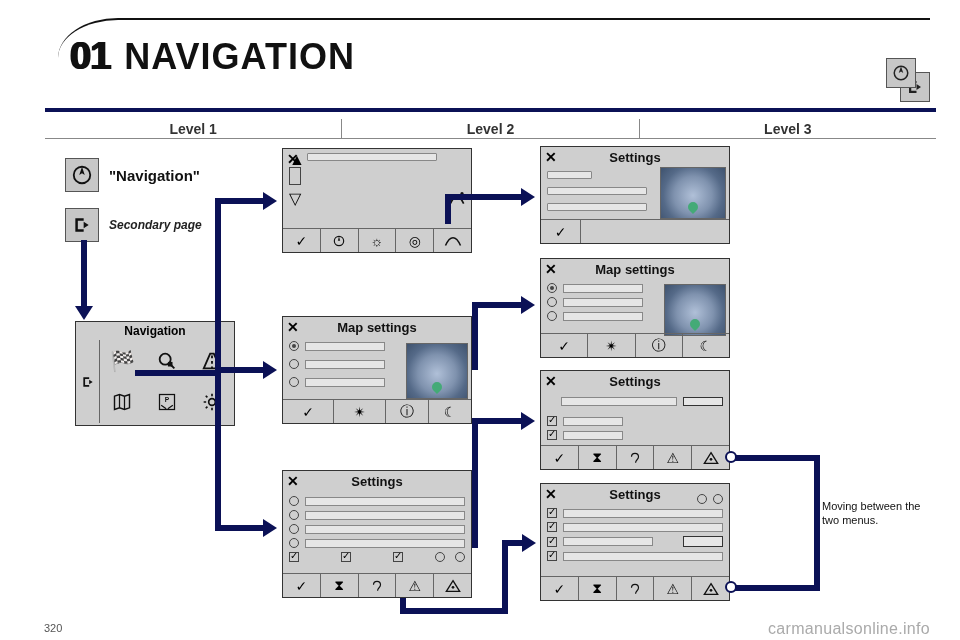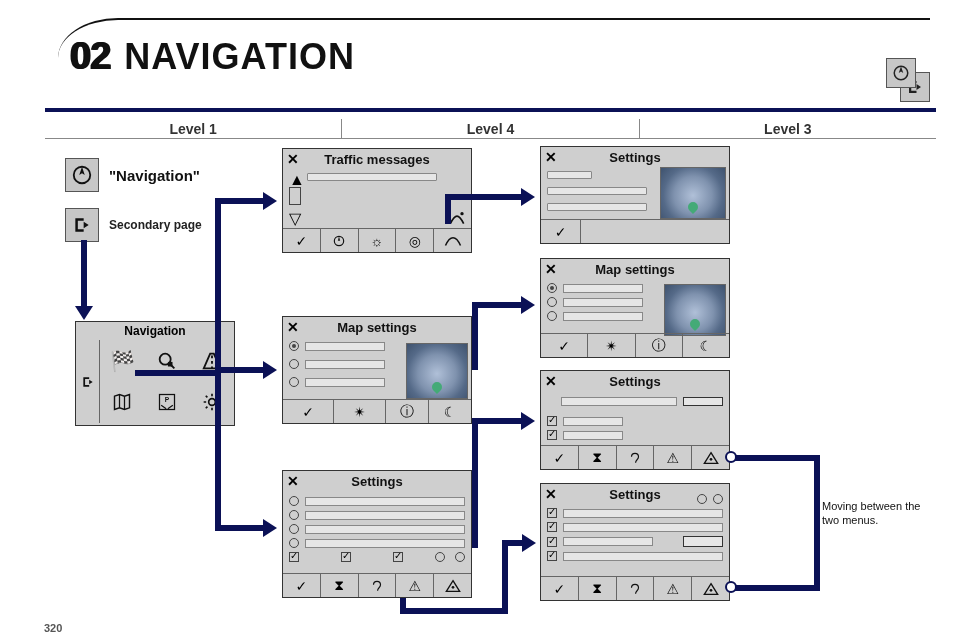"02" span.section-num { text: 02 -> 01 }
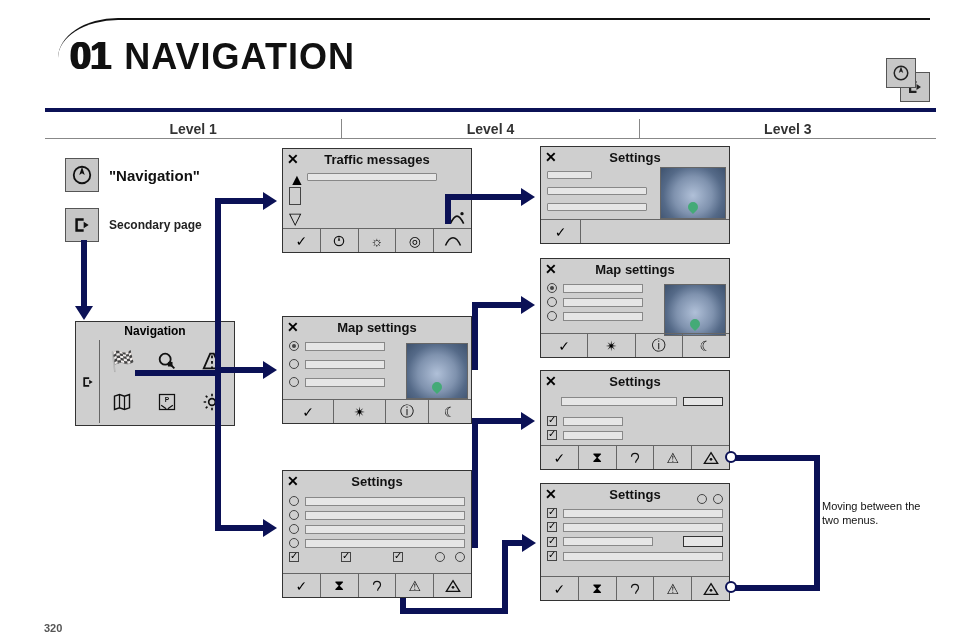"Level 4" div.col { text: 4 -> 2 }
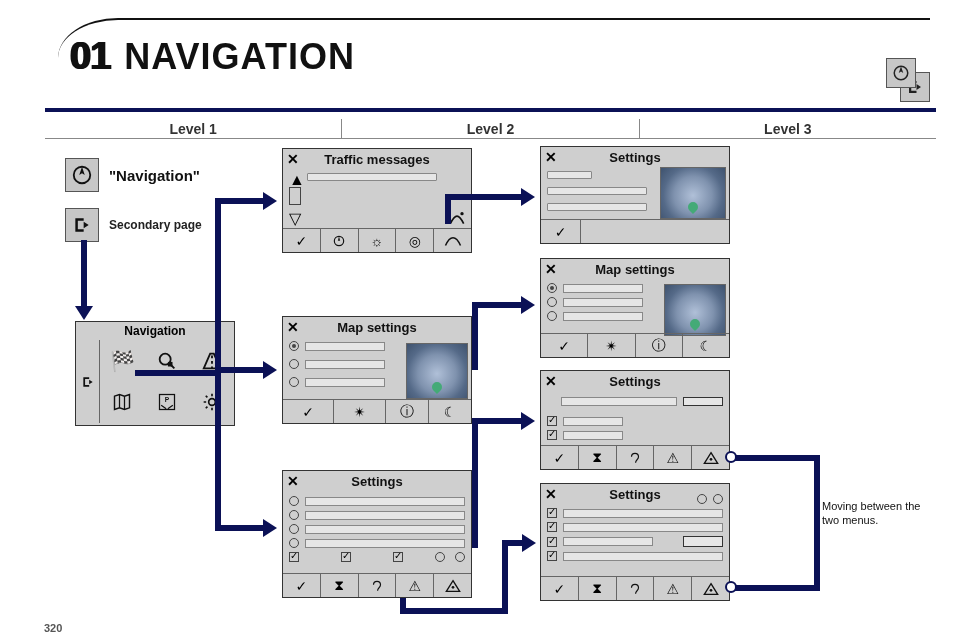"Traffic messages" div.title { html: <div>Traffic messages</div> -> none }
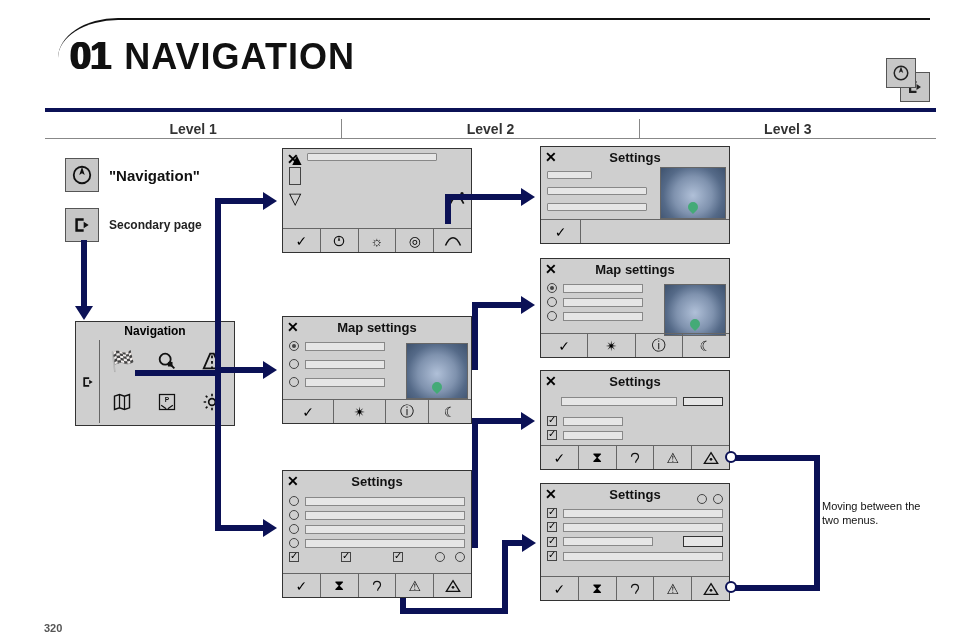"Secondary page" .legend-label-sm { font-style: none -> italic }
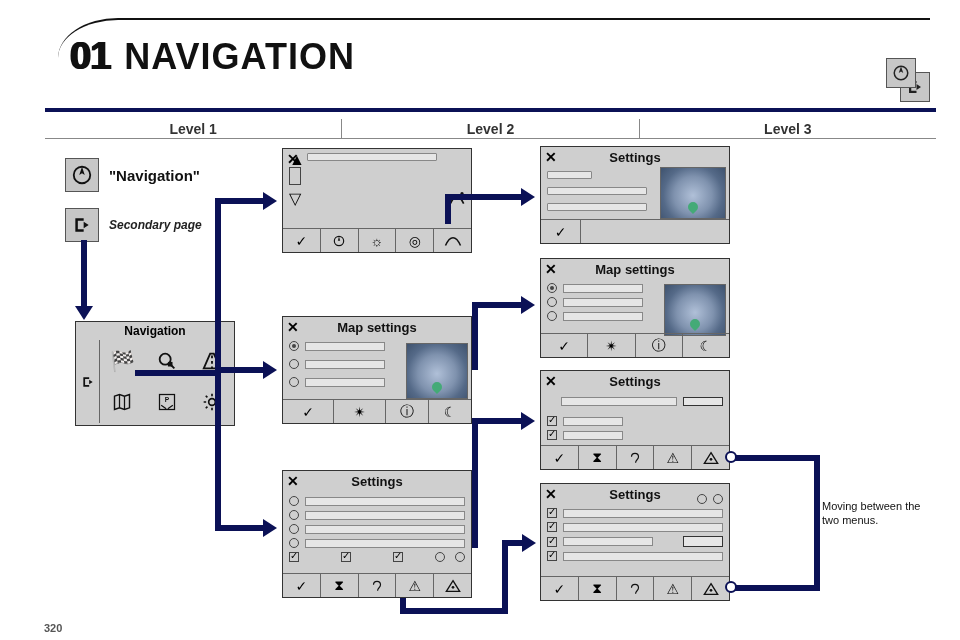"320" .pgnum { font-weight: 700 -> 400 }
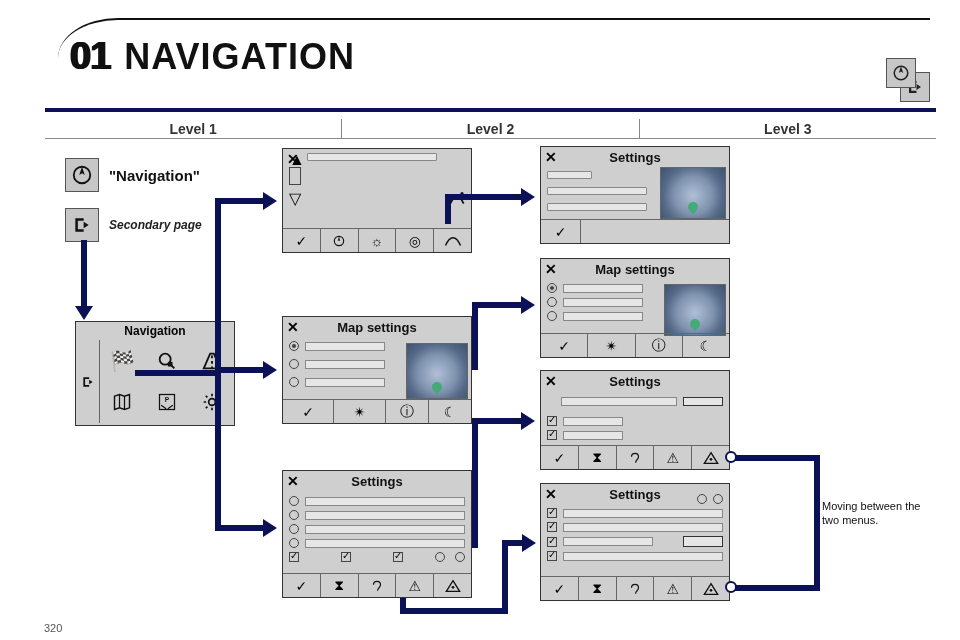"carmanualsonline.info" div.watermark { html: none -> <div>carmanualsonline.info</div> }
